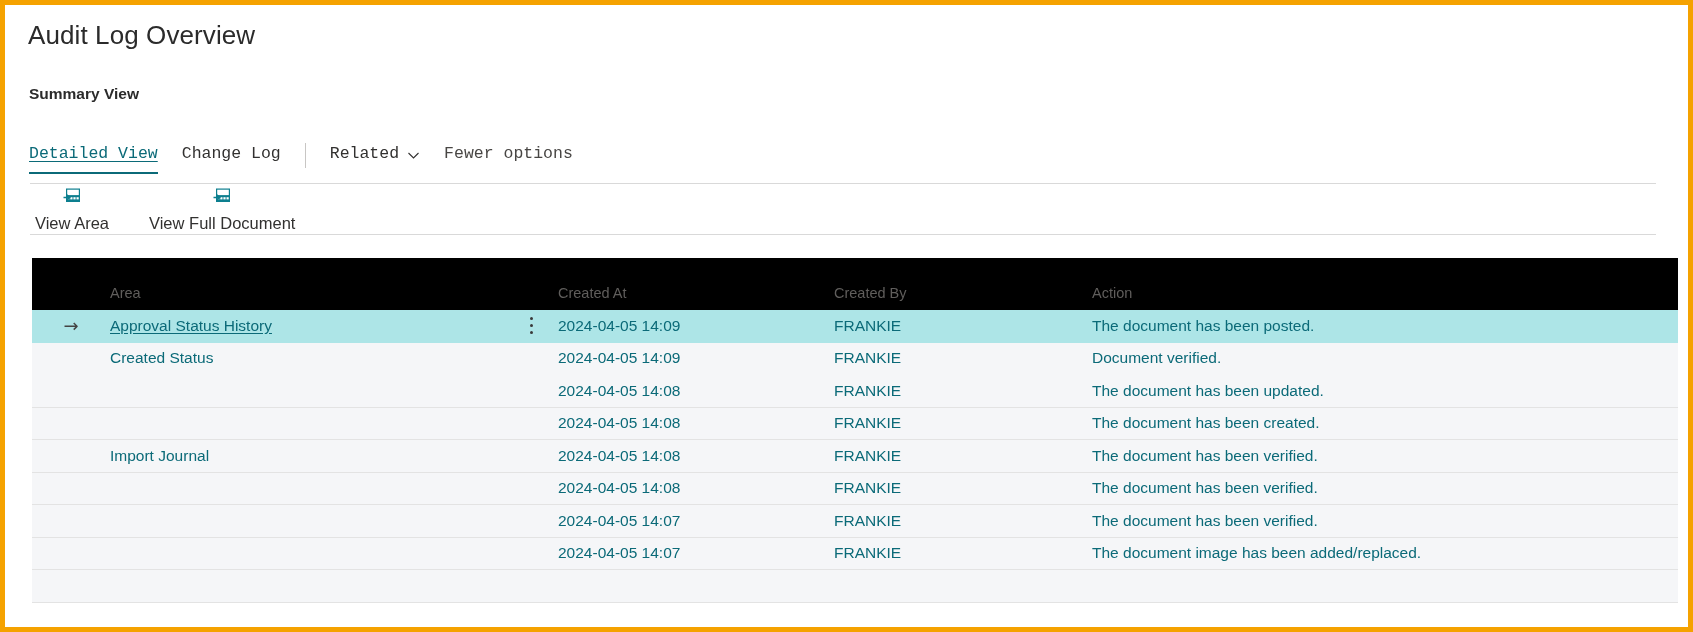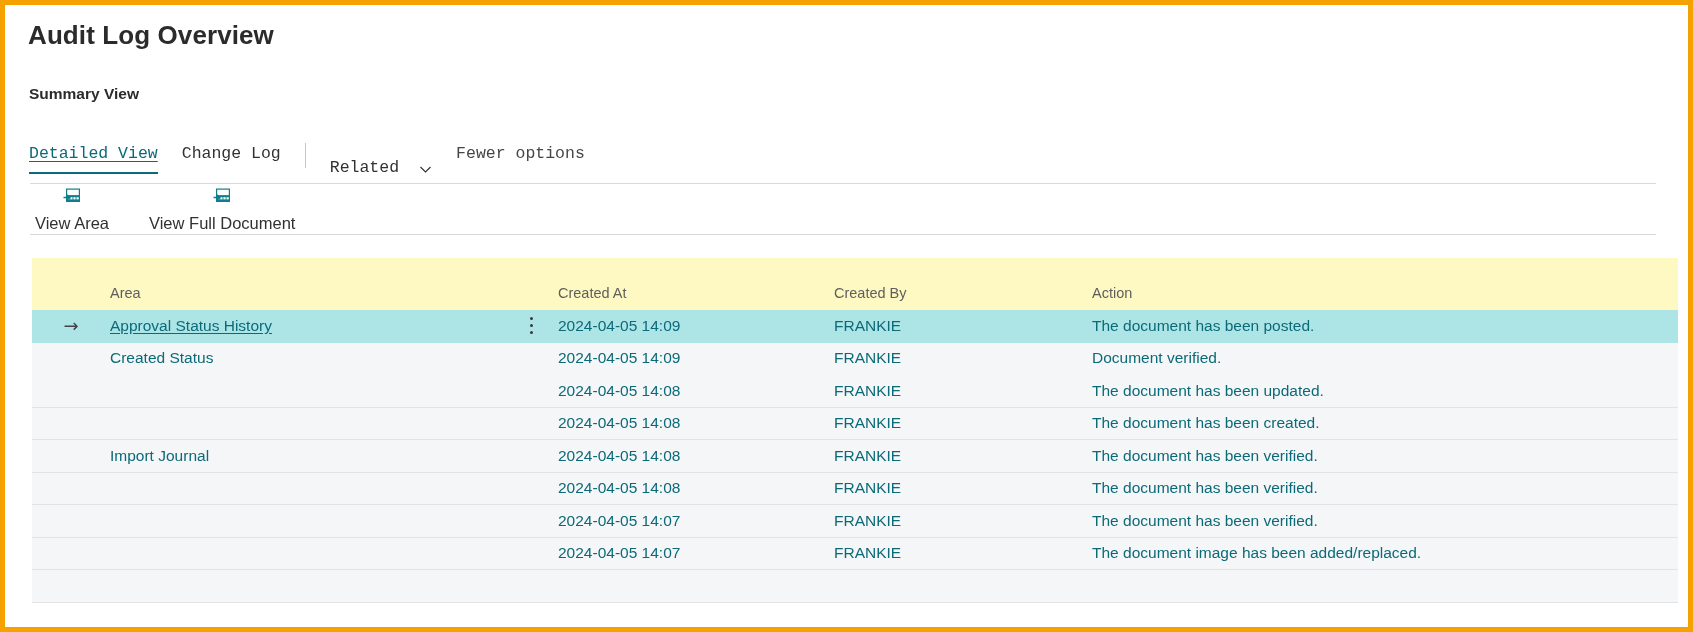"Audit Log Overview" #page-title { font-weight: 700 -> 400 }
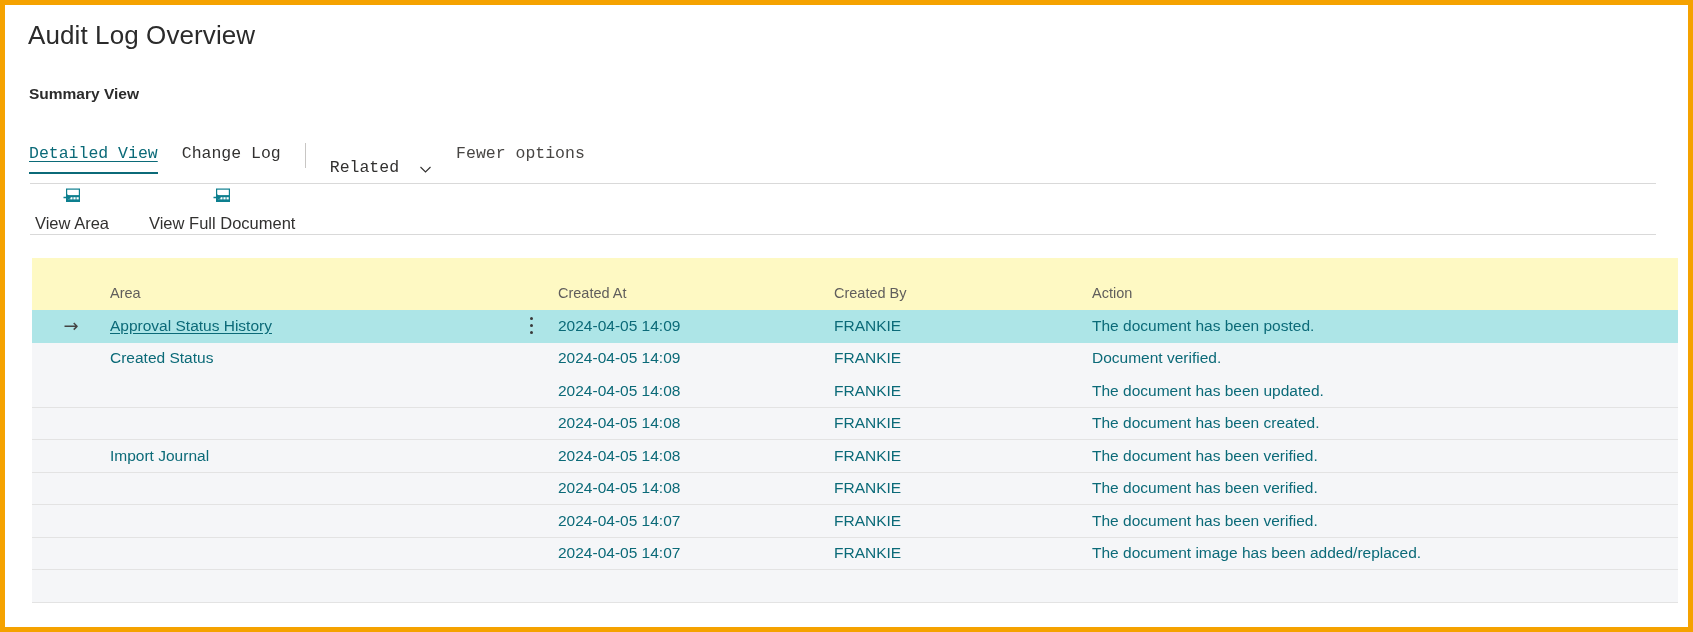"Related" .ribbon-tab.with-chevron { gap: 20px -> 8px; margin-top: 14px -> none }
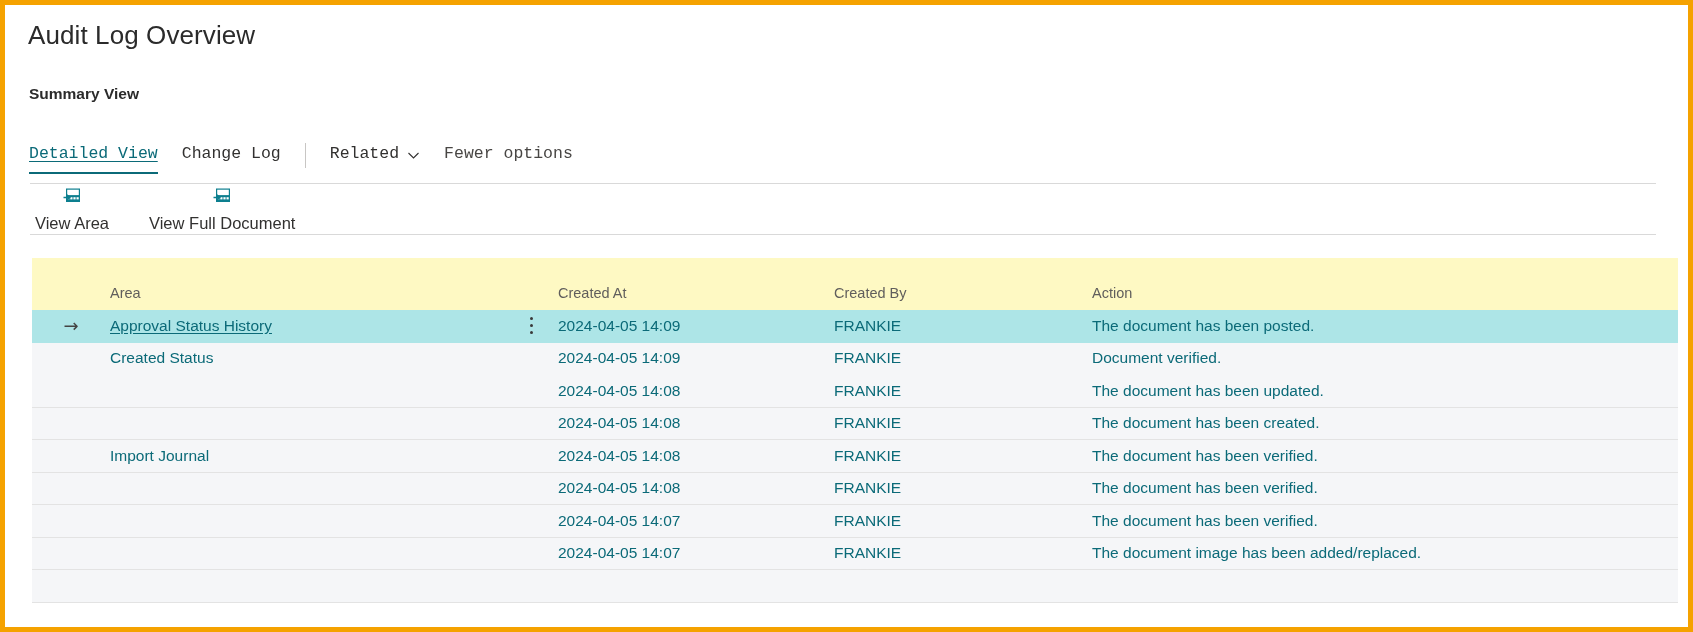"Area" .grid-header { background: #fef9c3 -> #000000 }
